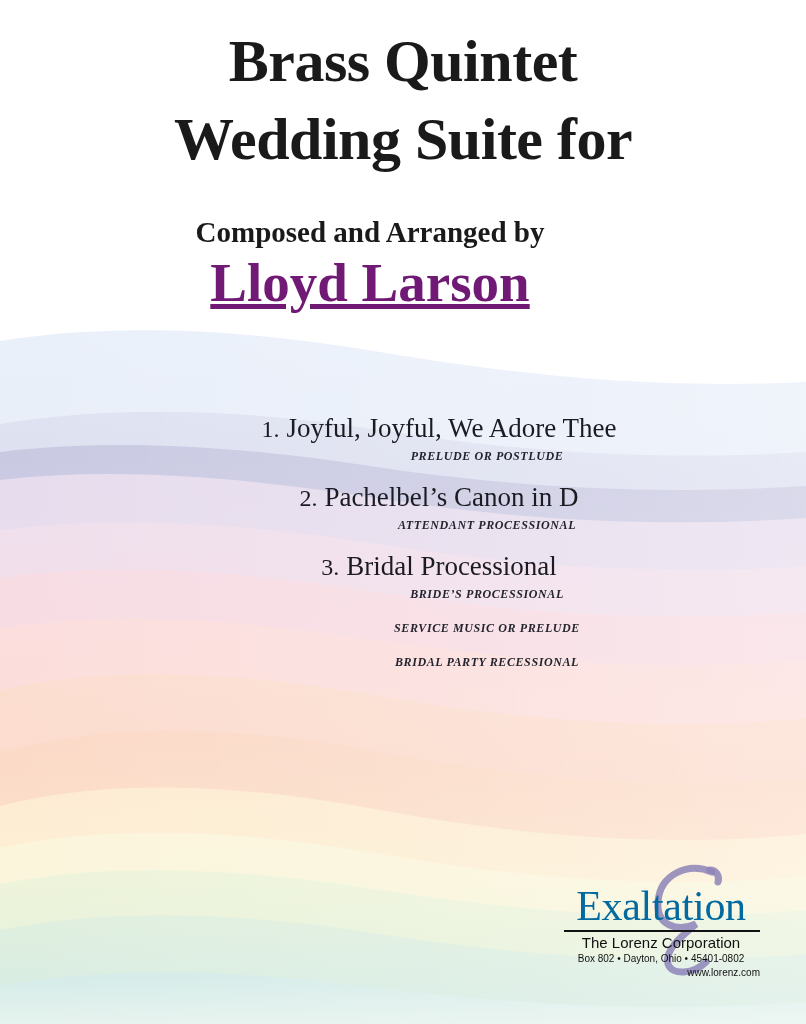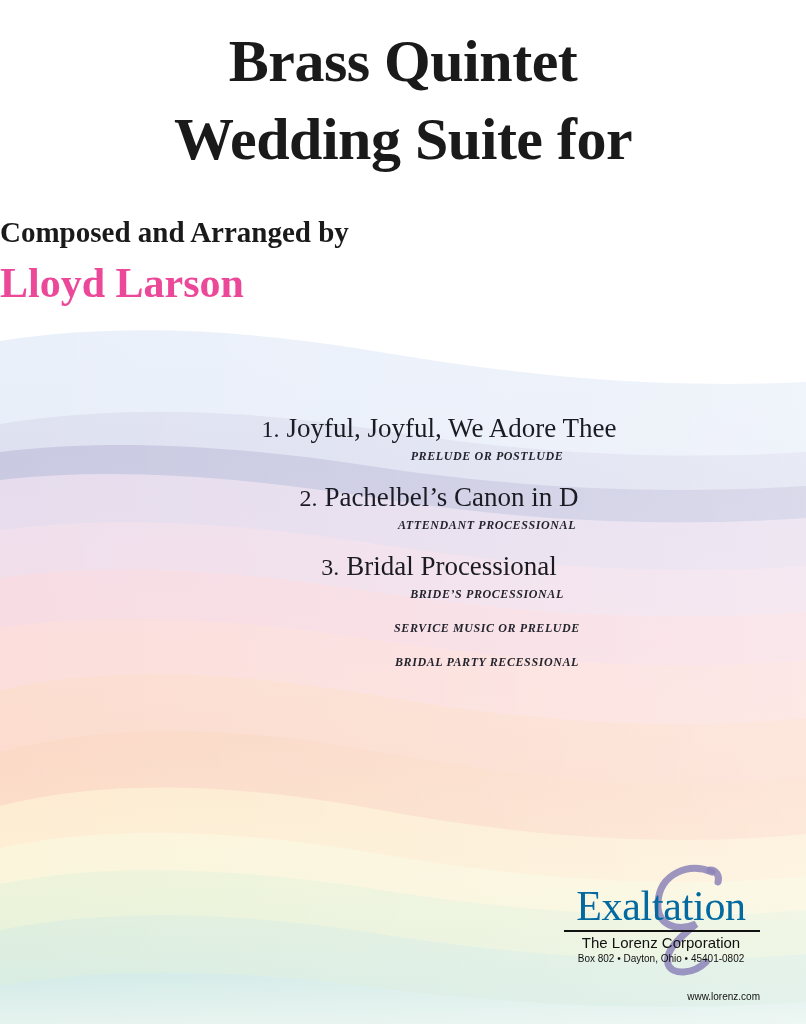"Composed and Arranged by" .credit-block { padding-left: none -> 44px; text-align: none -> center }
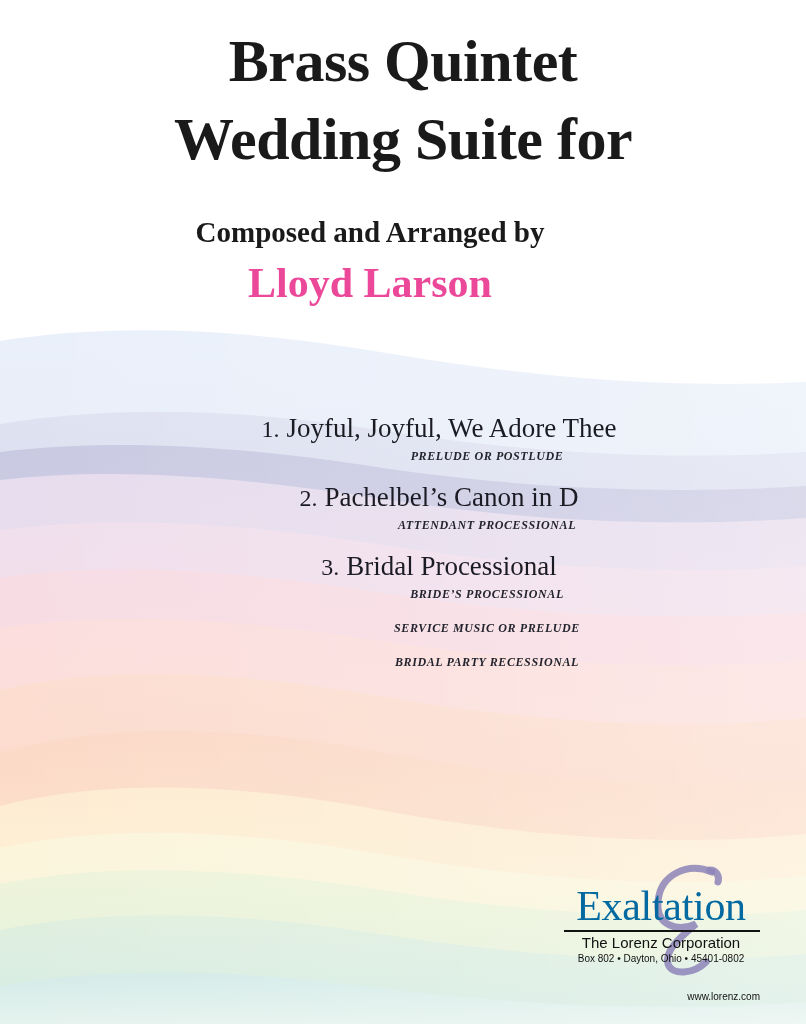"Lloyd Larson" .credit-name { color: #ec4899 -> #701a75; font-size: 42px -> 55px; text-decoration: none -> underline }
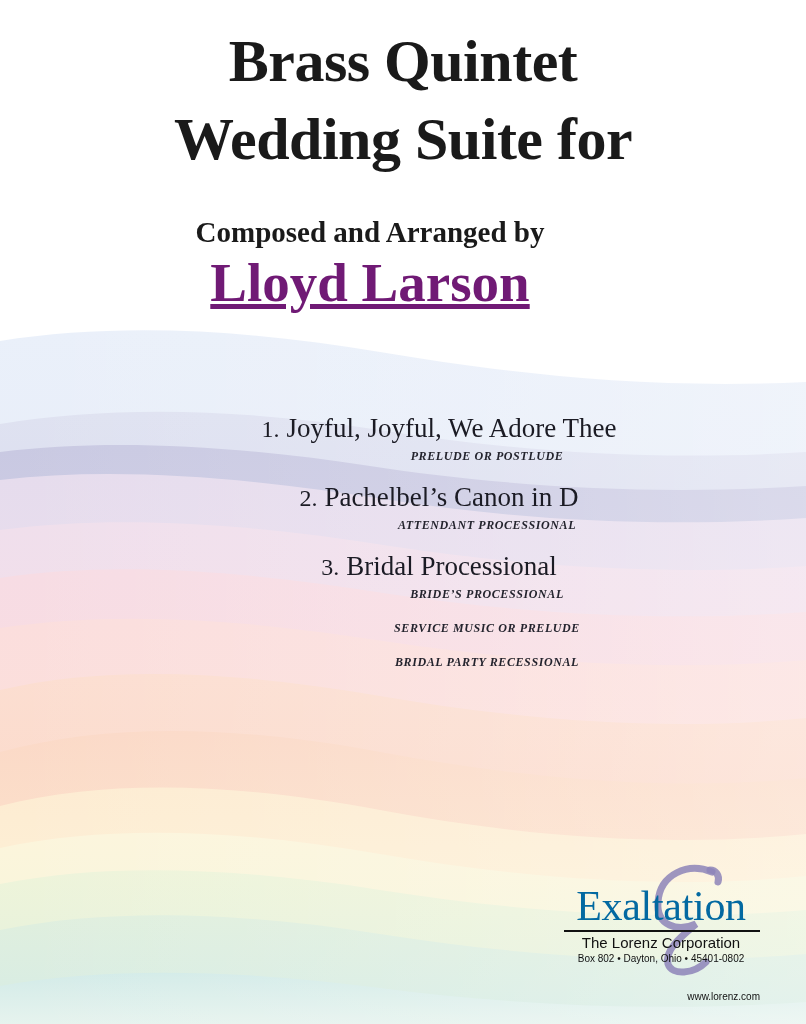"www.lorenz.com" .logo-web { margin-top: 24px -> none }
